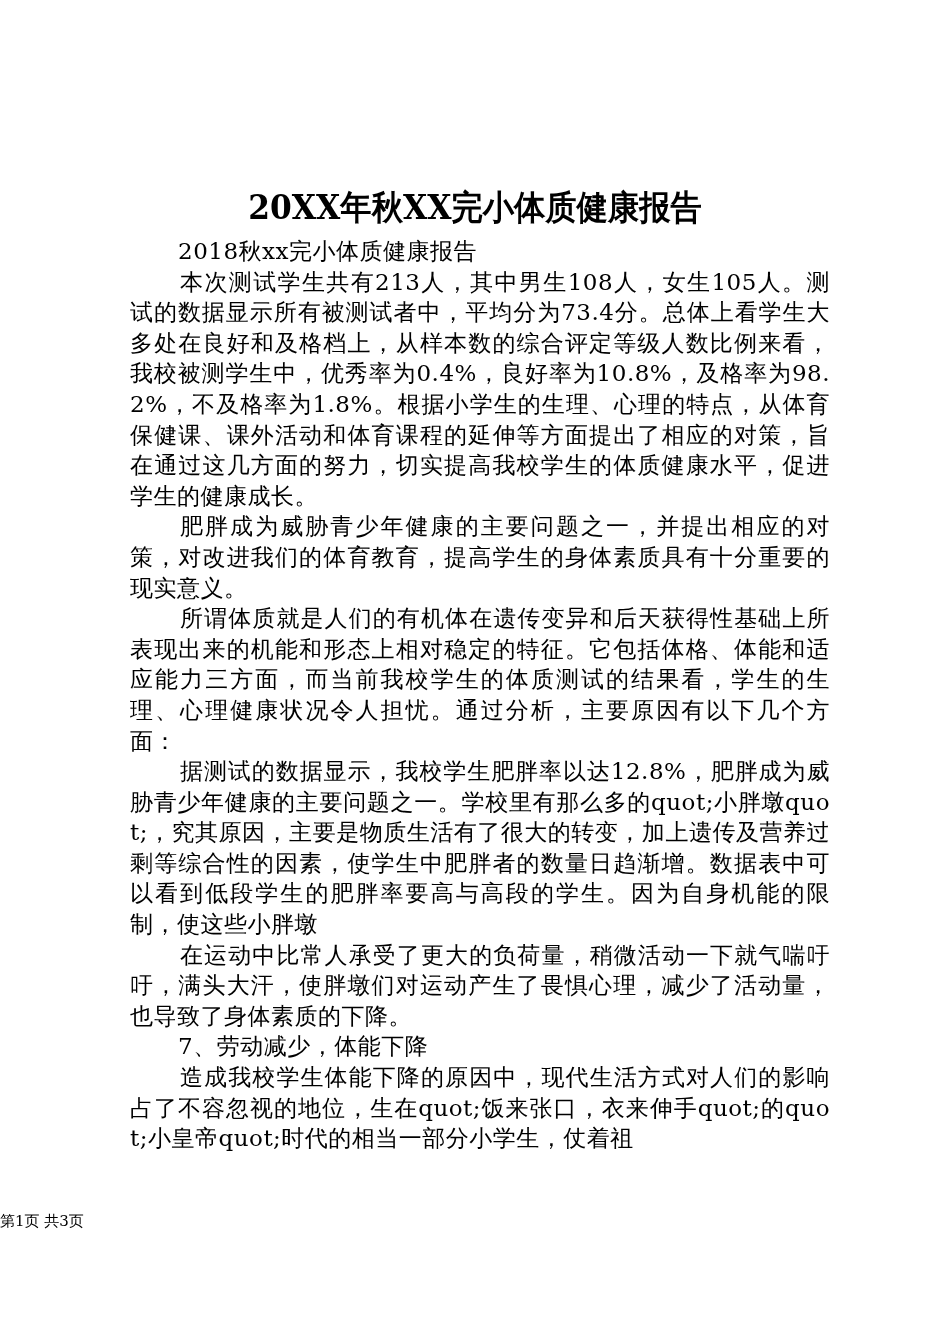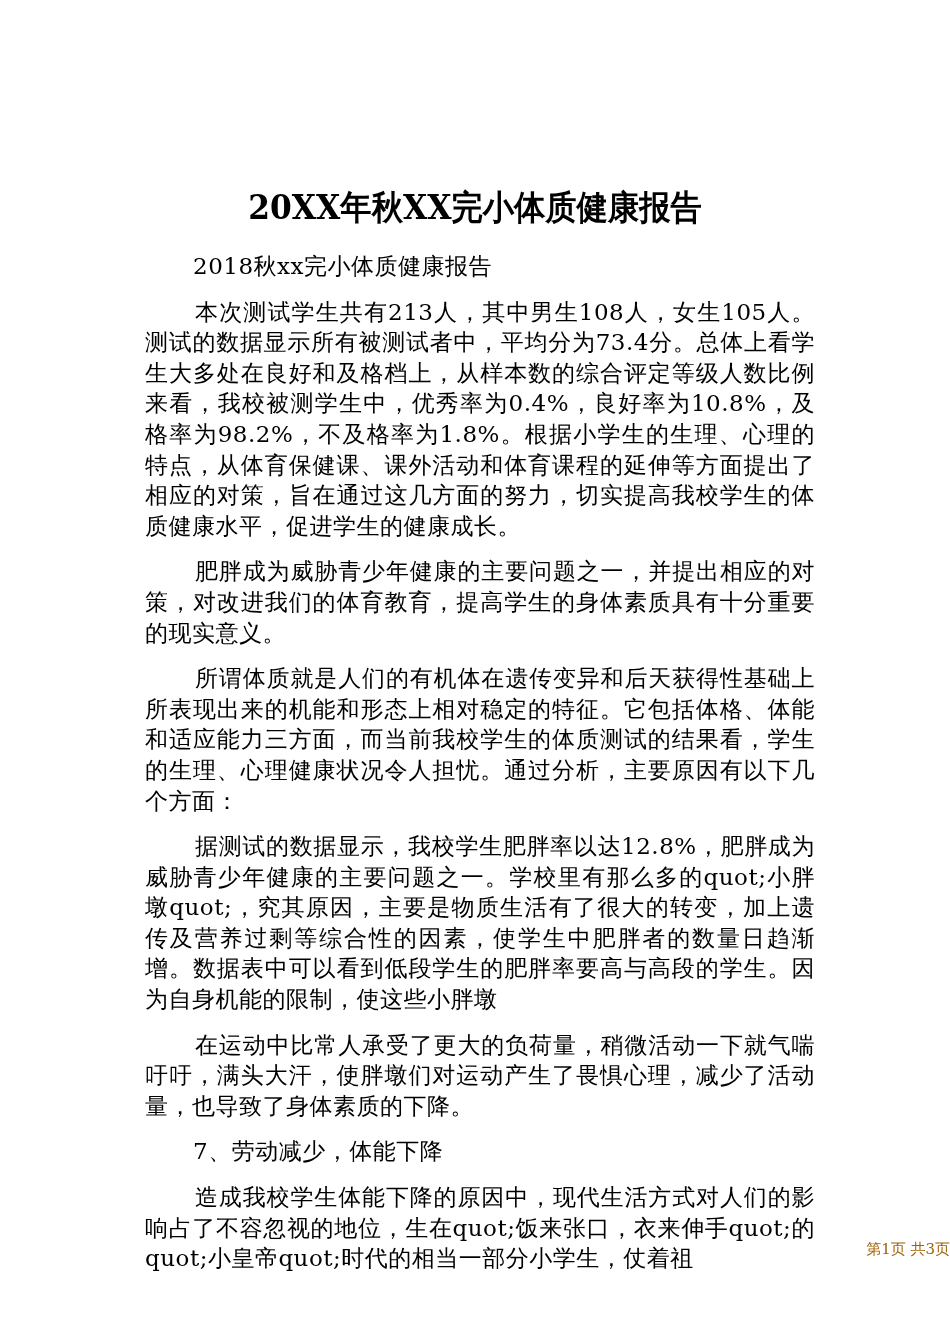"2018秋xx完小体质健康报告" .para { margin: 15px -> 0 }
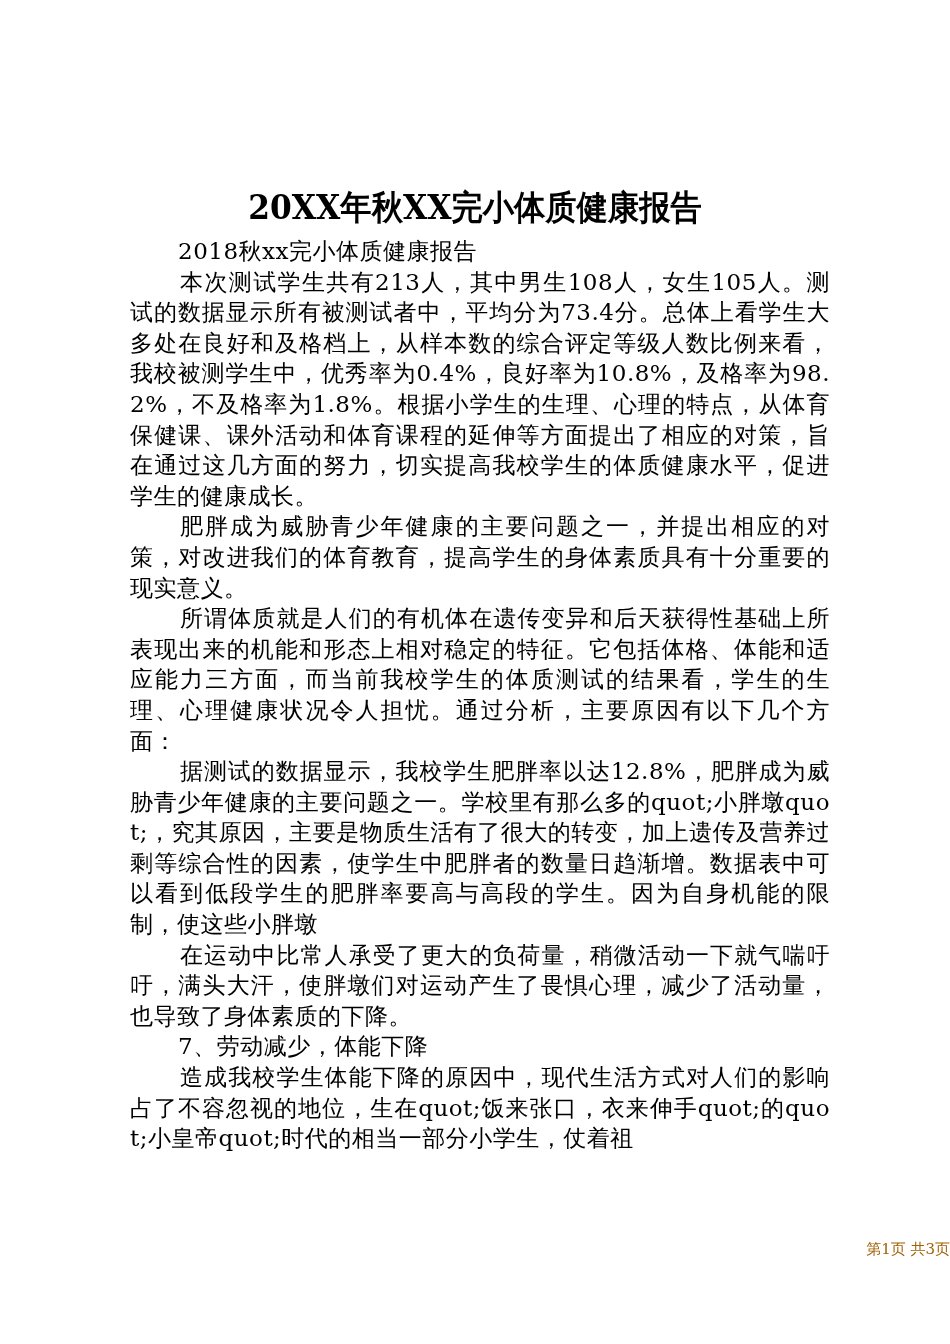"第1页 共3页" .footer { color: #a16207 -> #000000; text-align: right -> left; top: 1239px -> 1211px }
